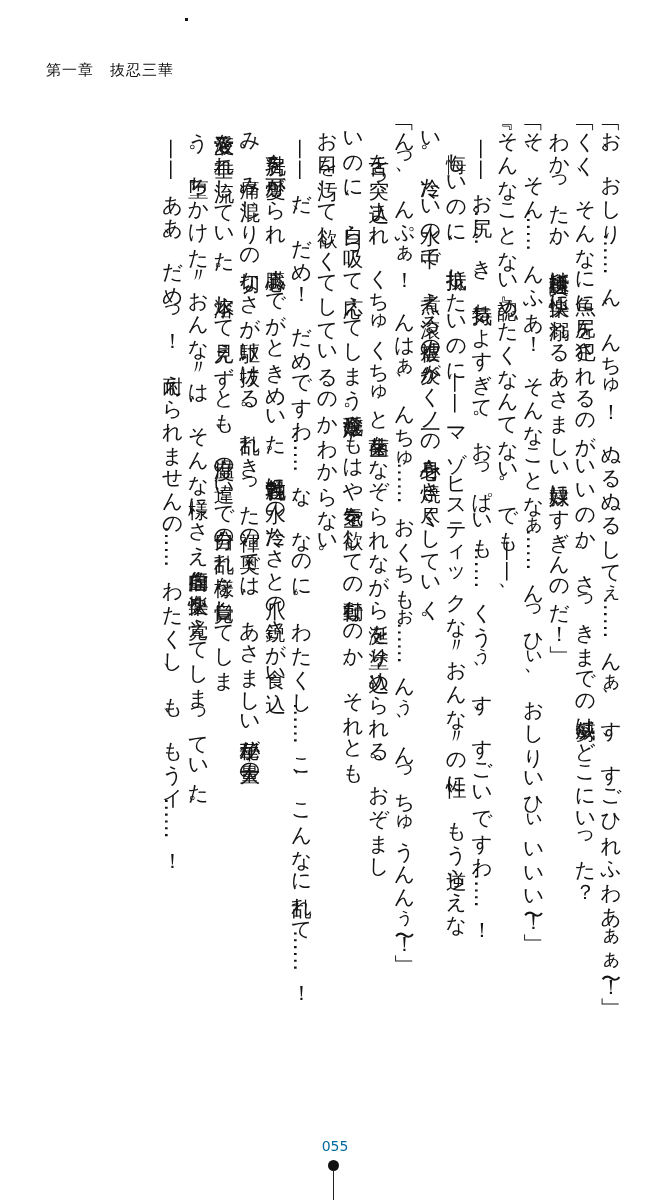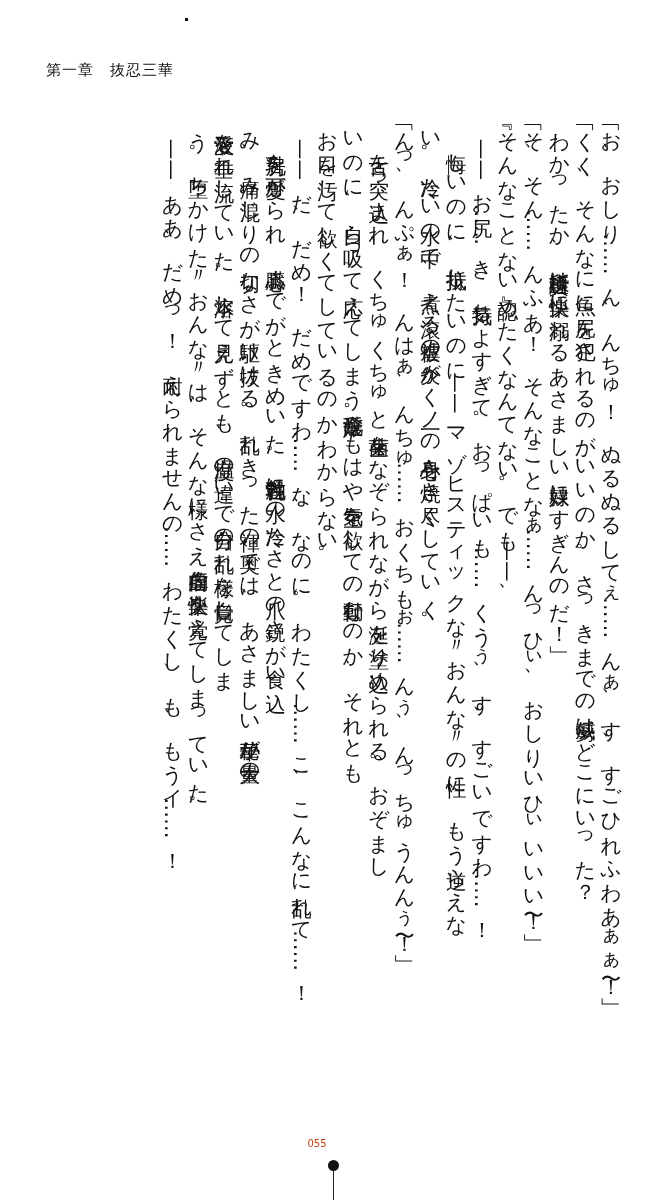"055" .page-number { color: #c2410c -> #0369a1; font-size: 10px -> 14px; left: 292px -> 310px }
